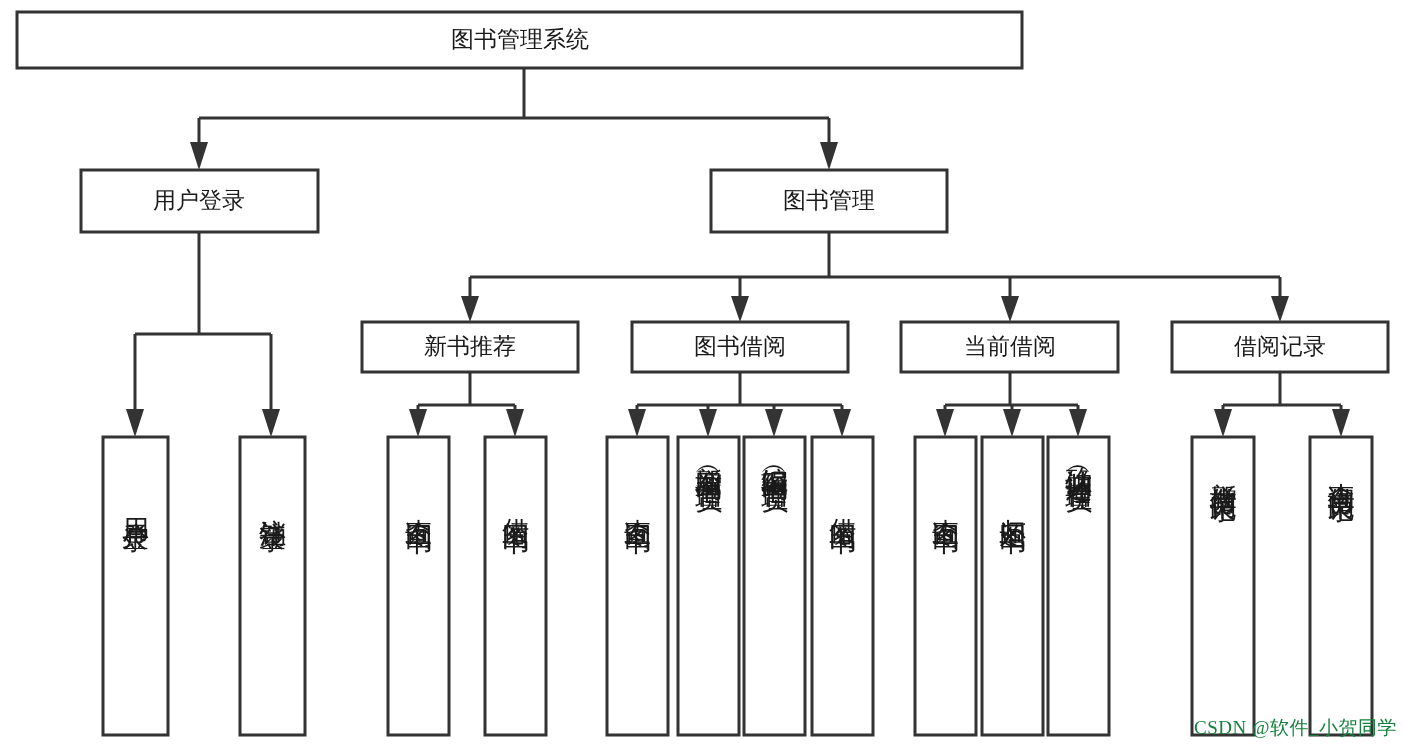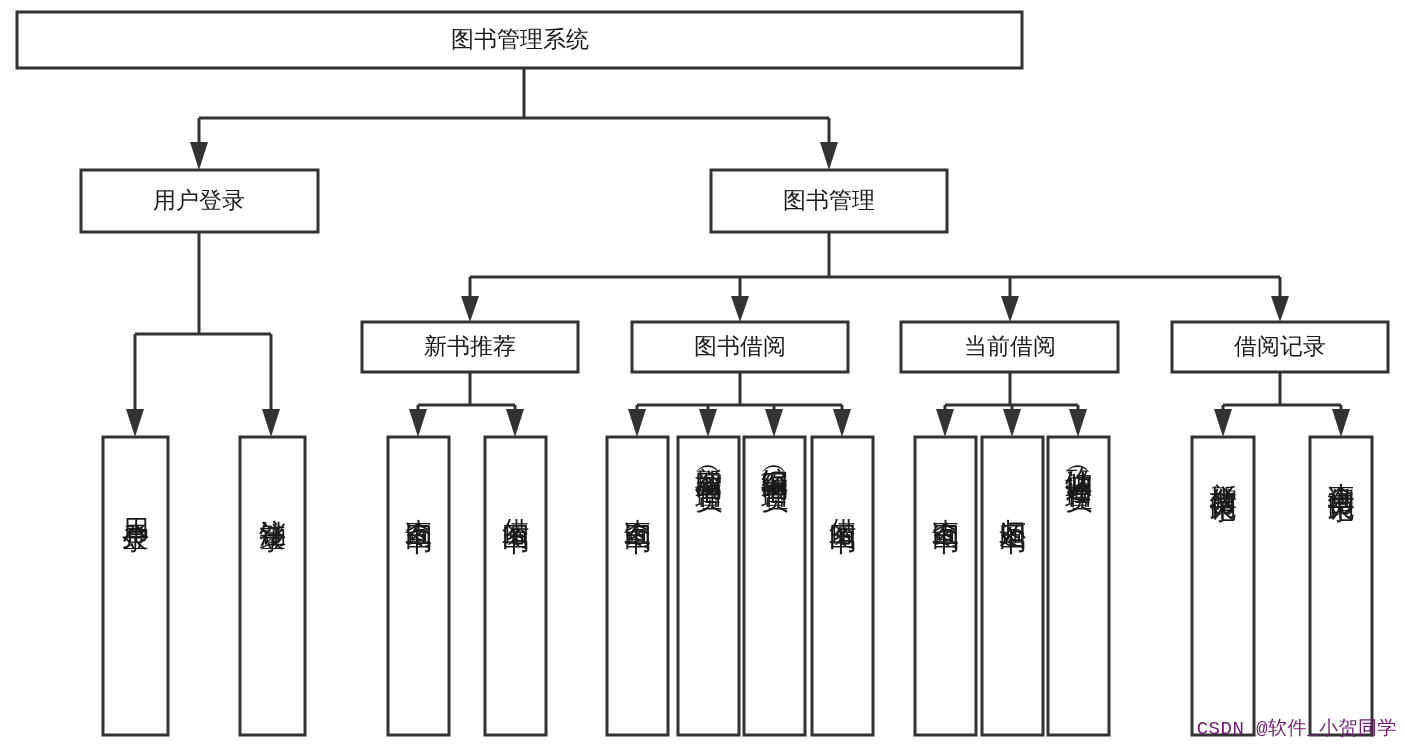"CSDN @软件_小贺同学" #watermark { color: #701a75 -> #15803d; font-family: Liberation Mono, monospace -> Liberation Serif, serif }
